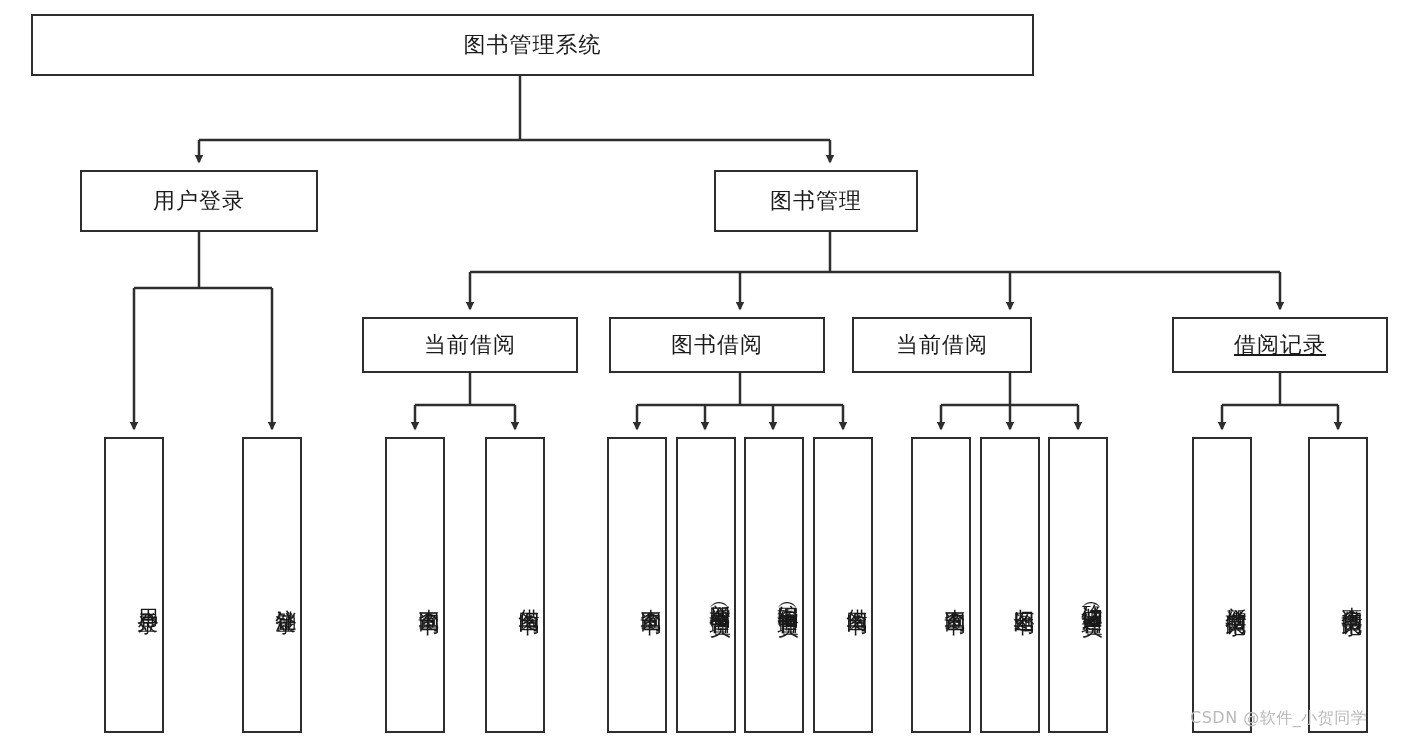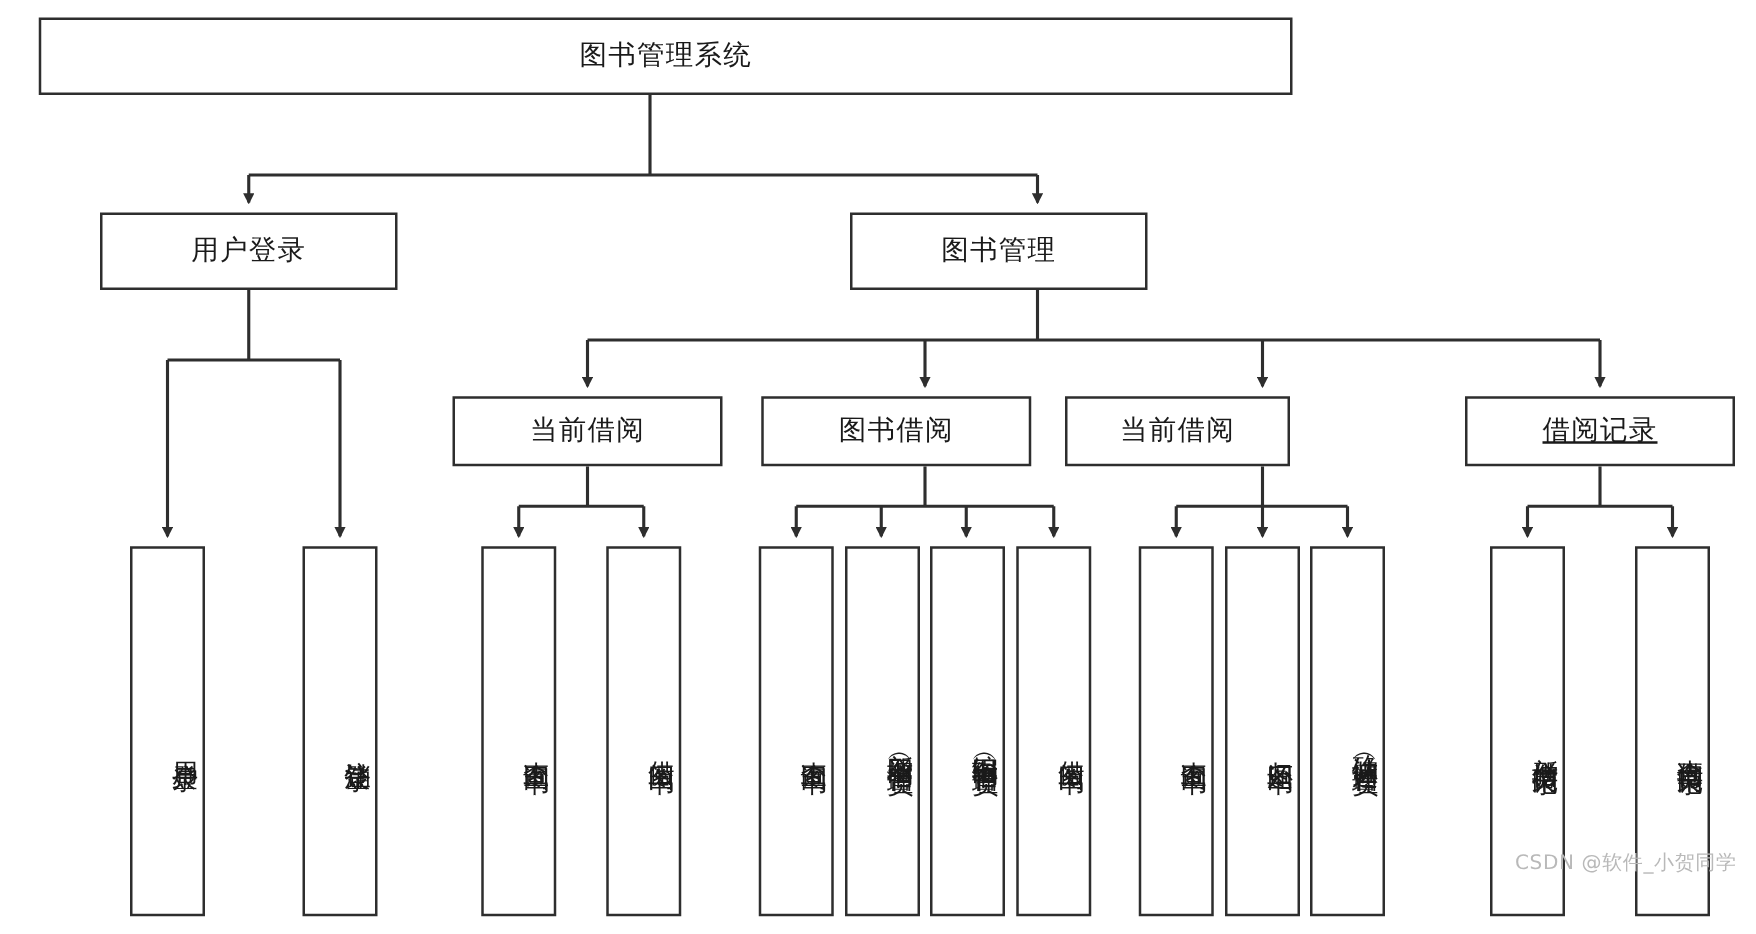"图书管理" div.node { left: 680px -> 714px; width: 238px -> 204px }
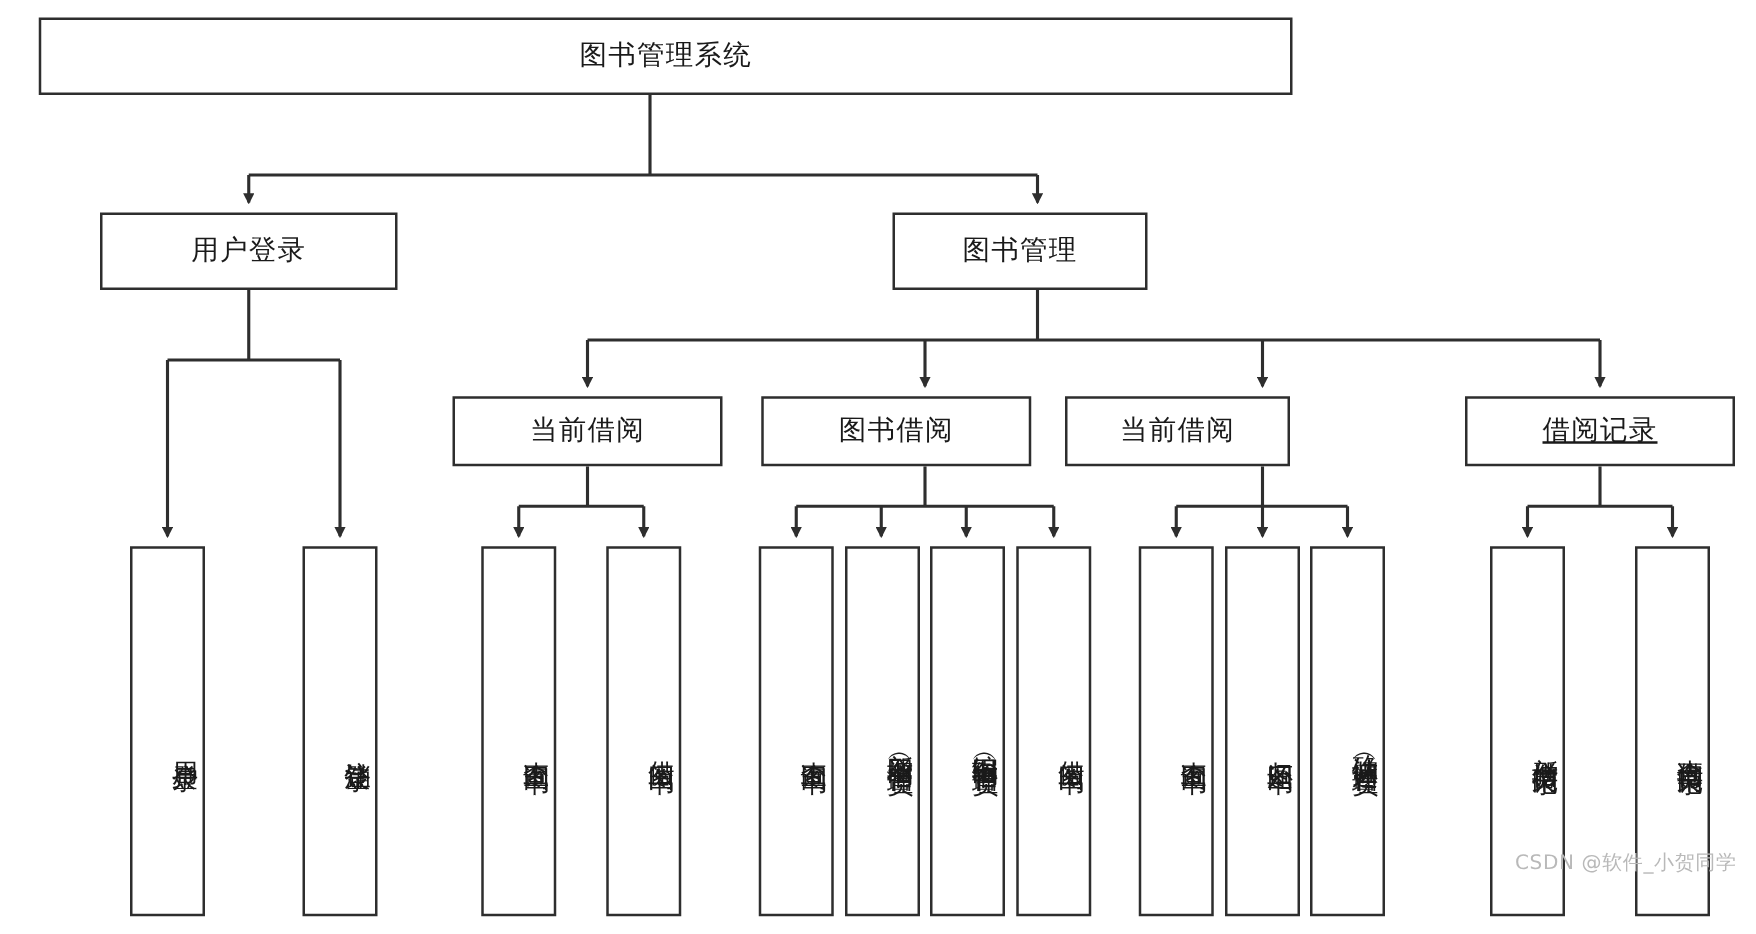"CSDN @软件_小贺同学" .watermark { margin-left: 22px -> none; top: 680px -> 708px }
